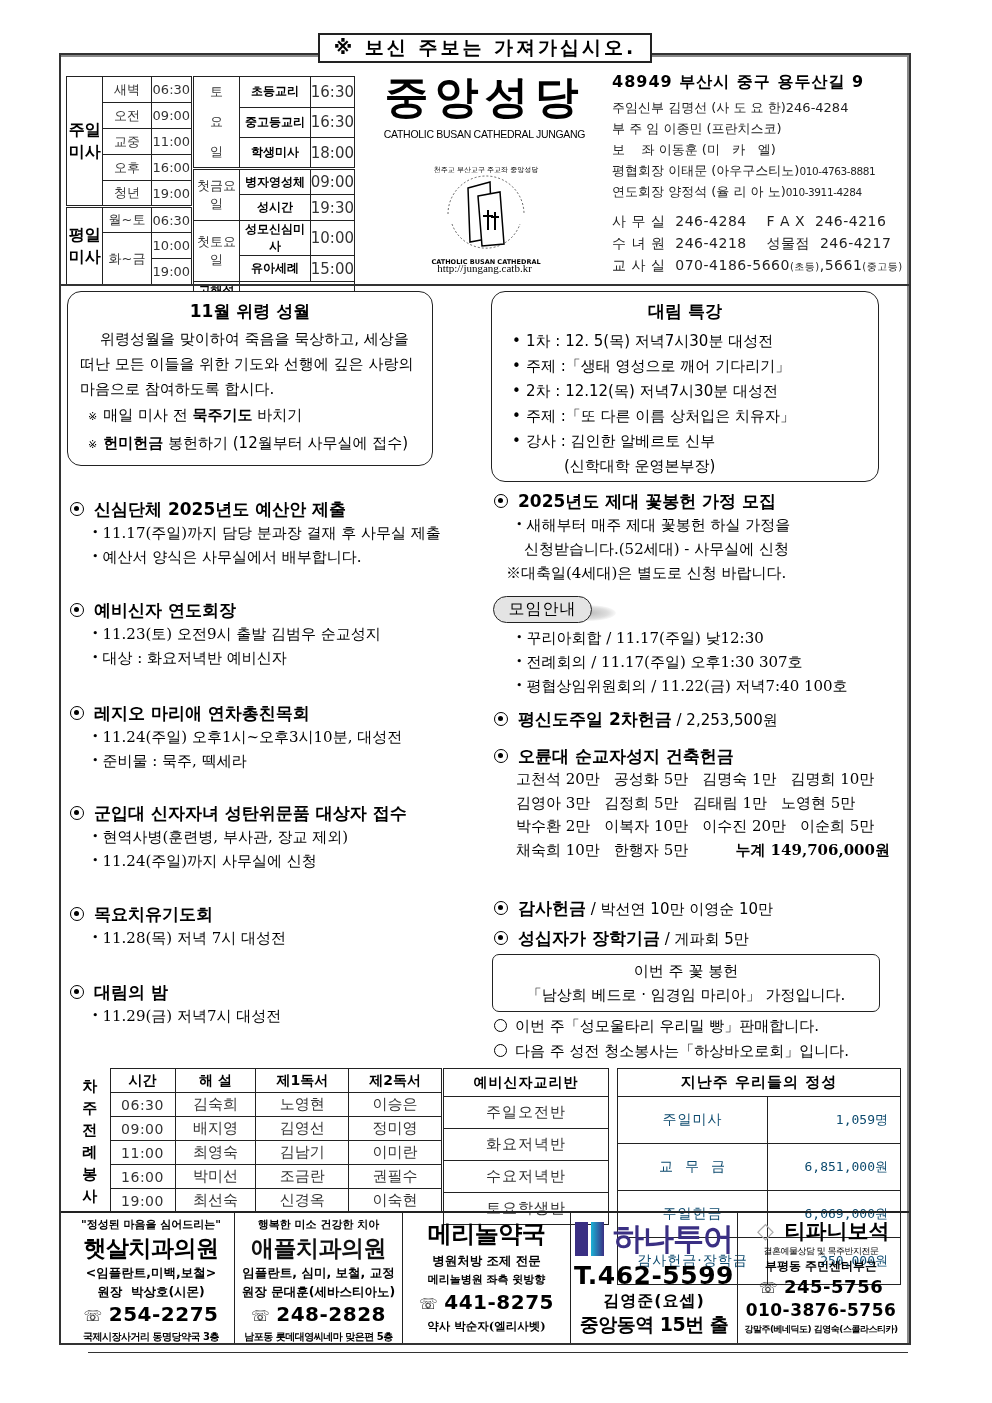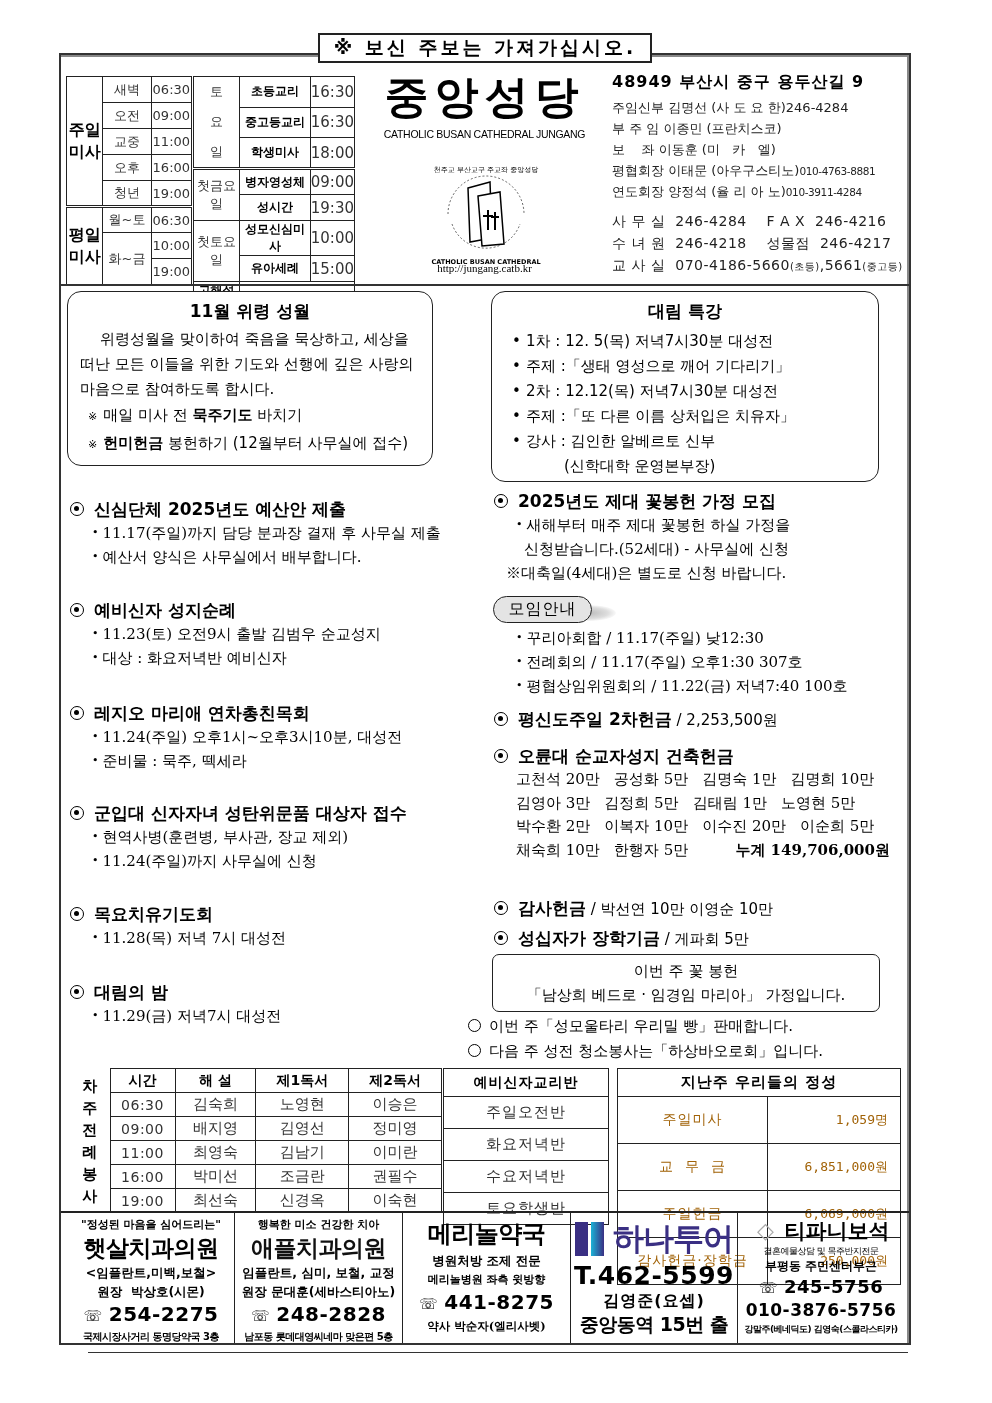"예비신자 성지순례" span { text: 성지순례 -> 연도회장 }
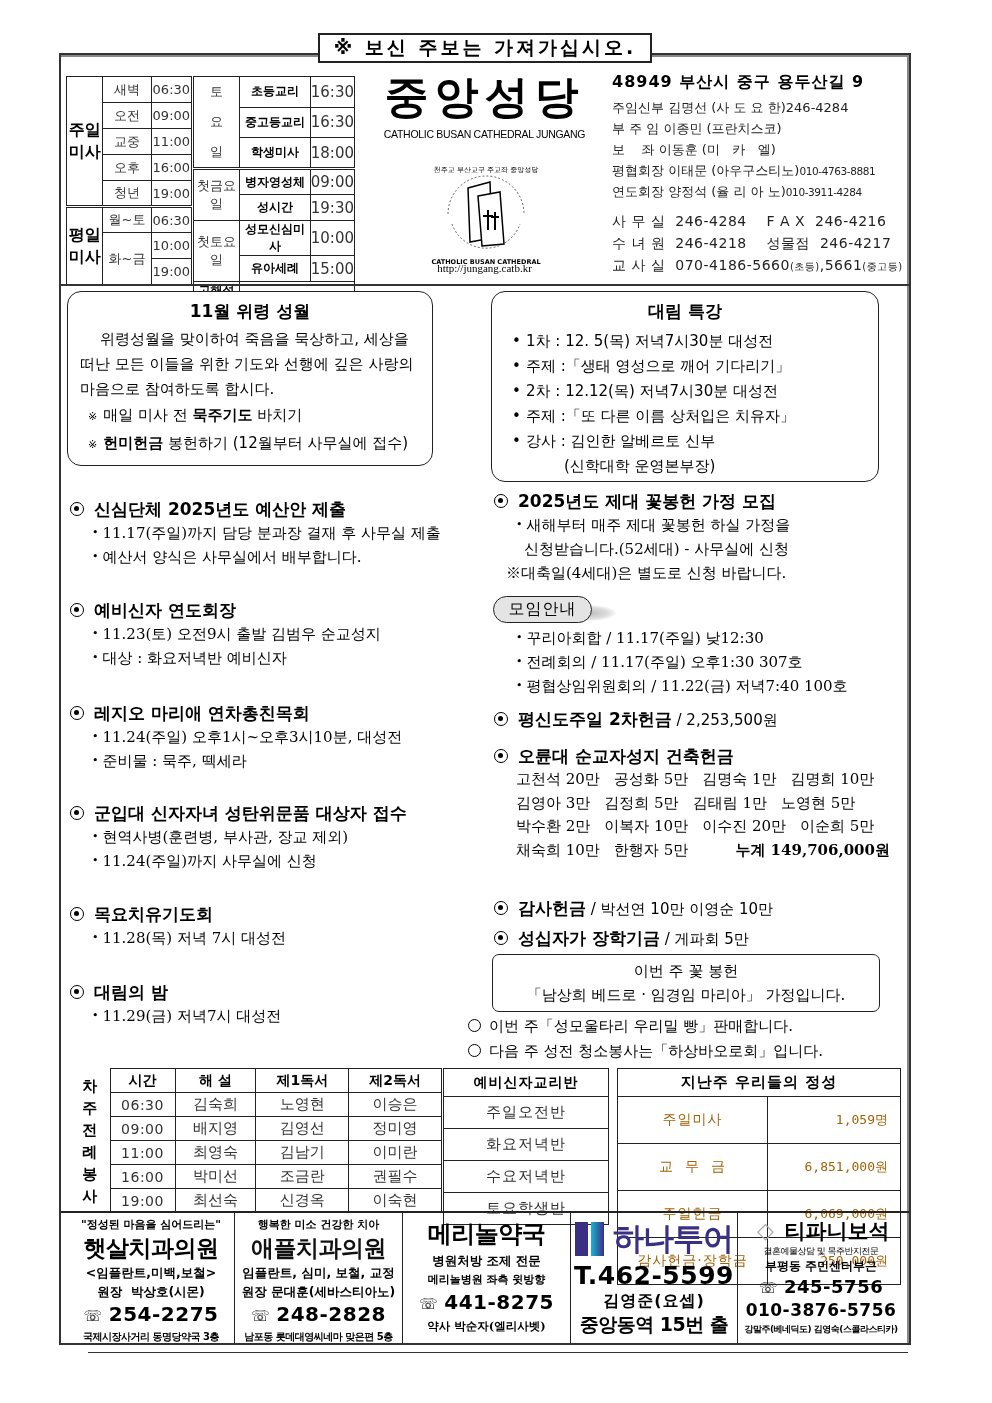"이번 주「성모울타리 우리밀 빵」판매합니다." .circ-notes { left: 468px -> 494px }
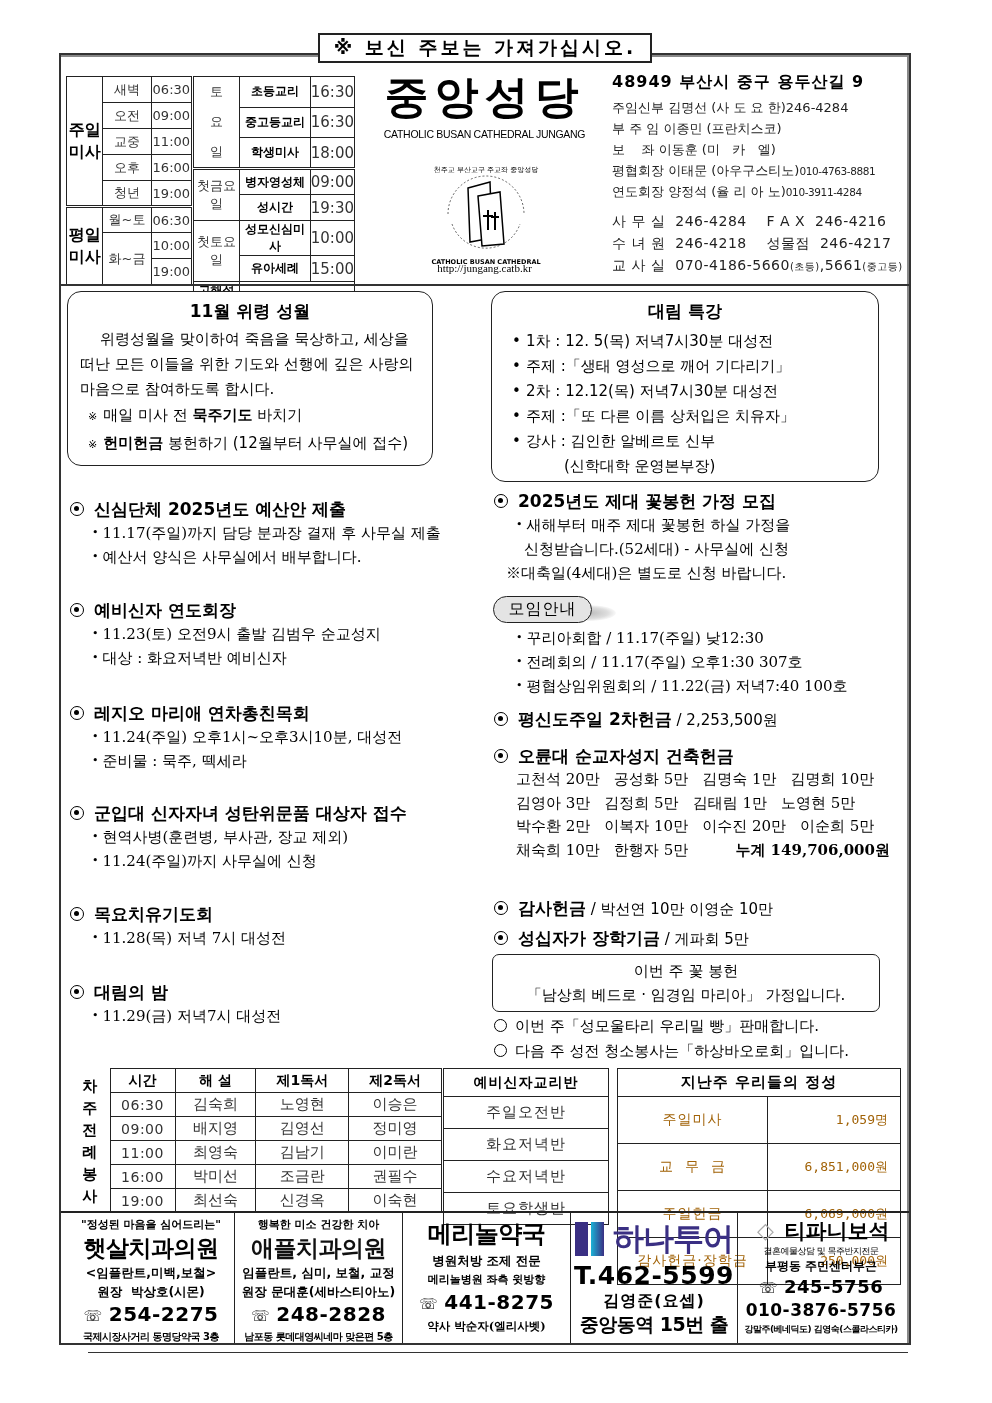"주일미사" .off-table td, .off-table th { color: #a16207 -> #0c4a6e }
